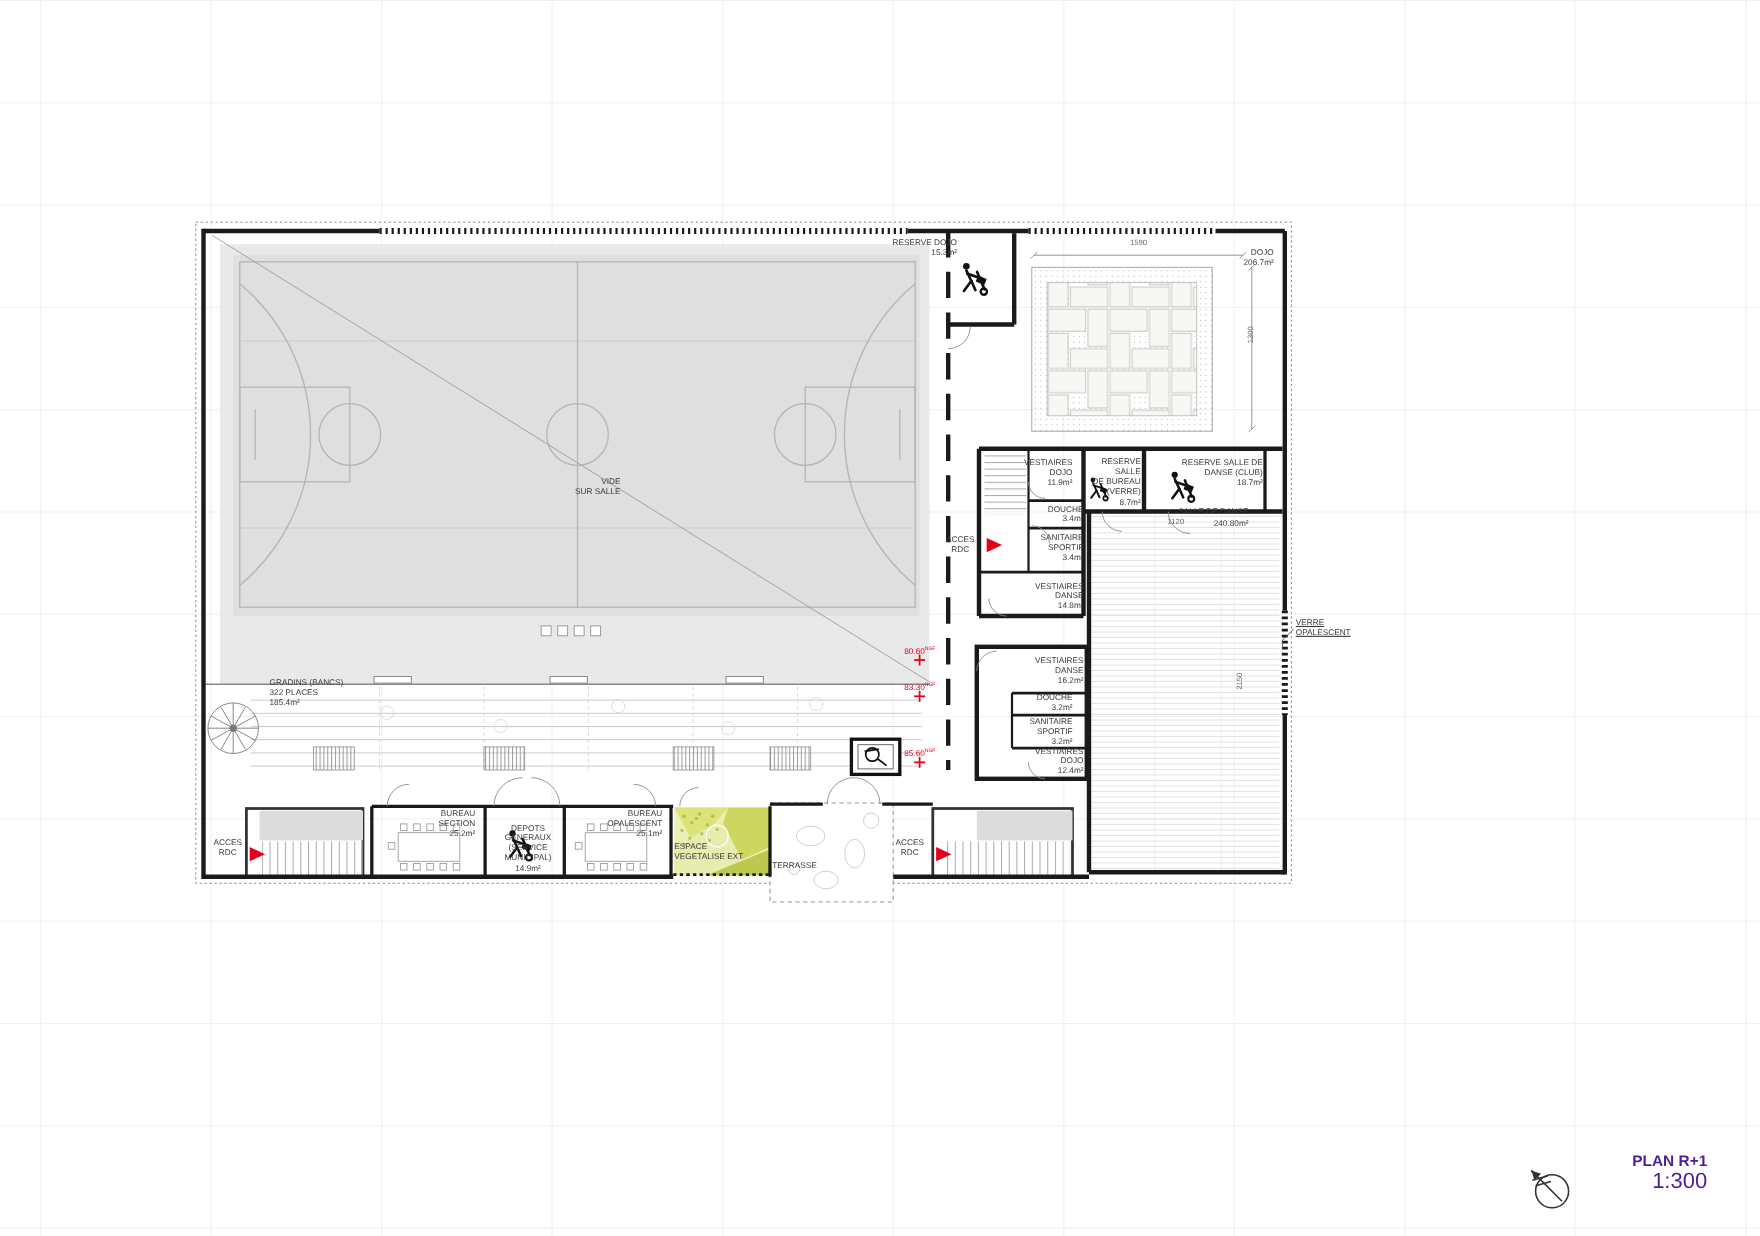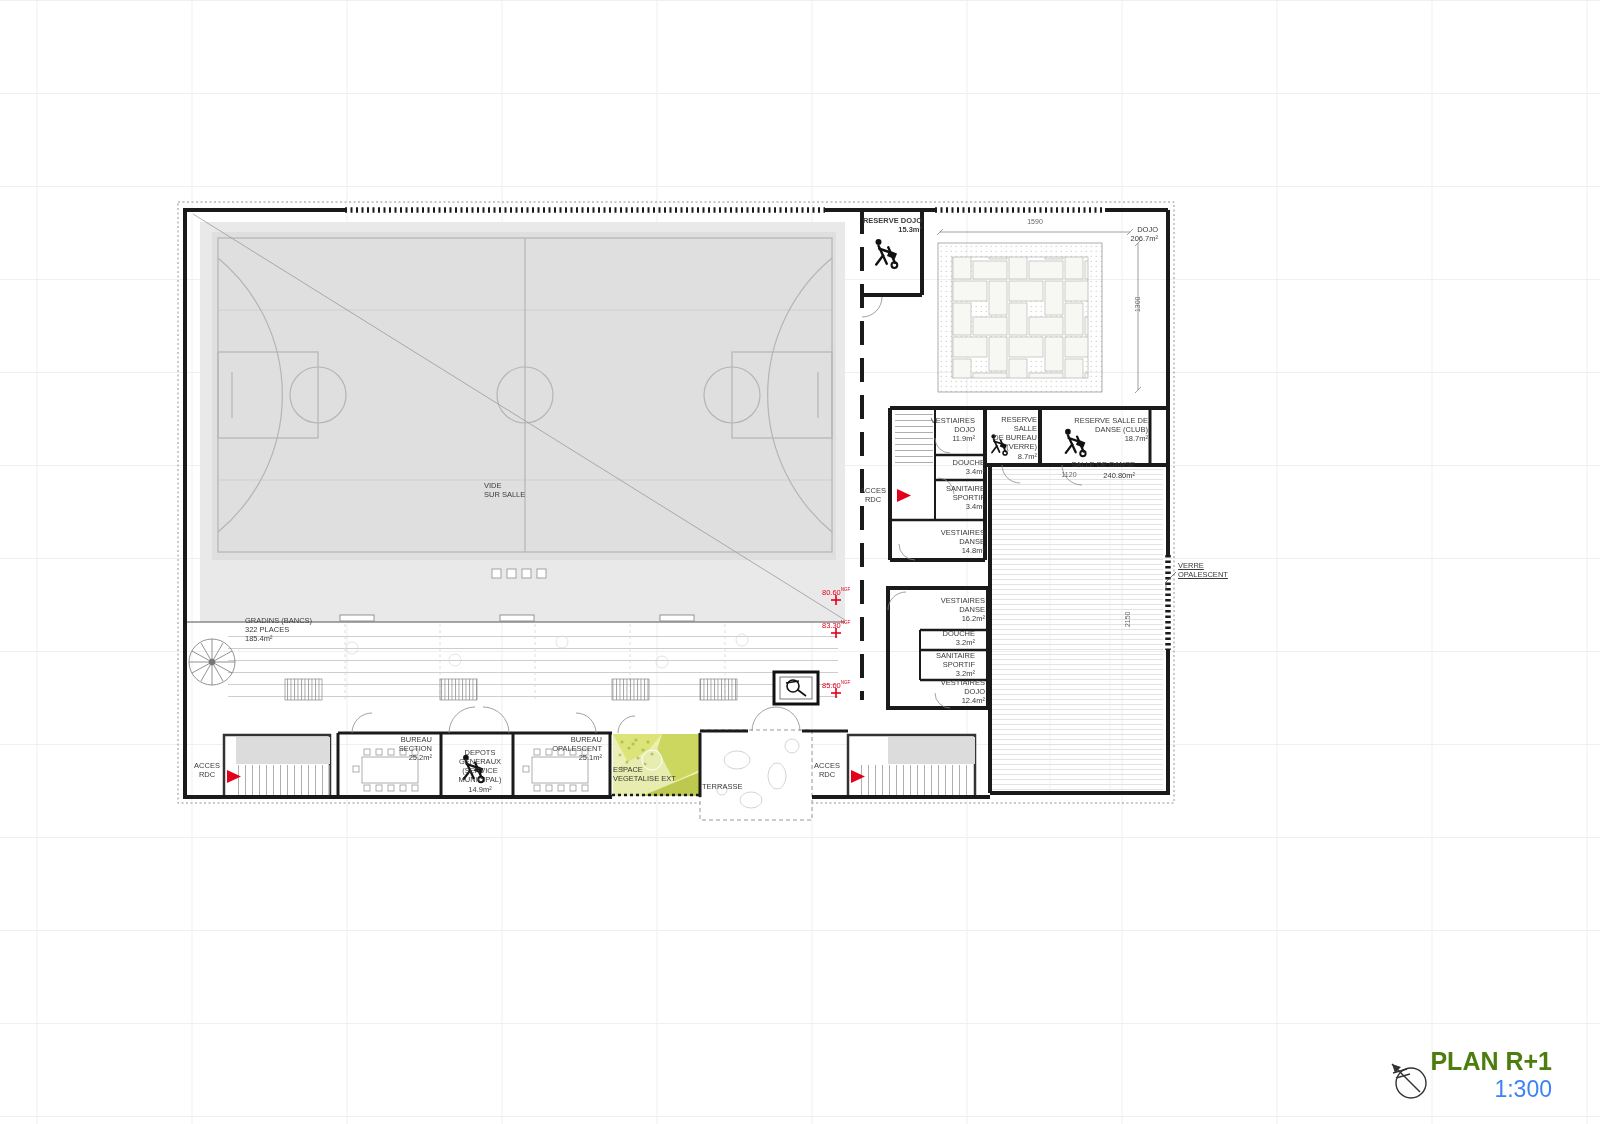"RESERVE DOJO" div.plan-label { font-weight: bold -> none; left: 832px -> 780px }
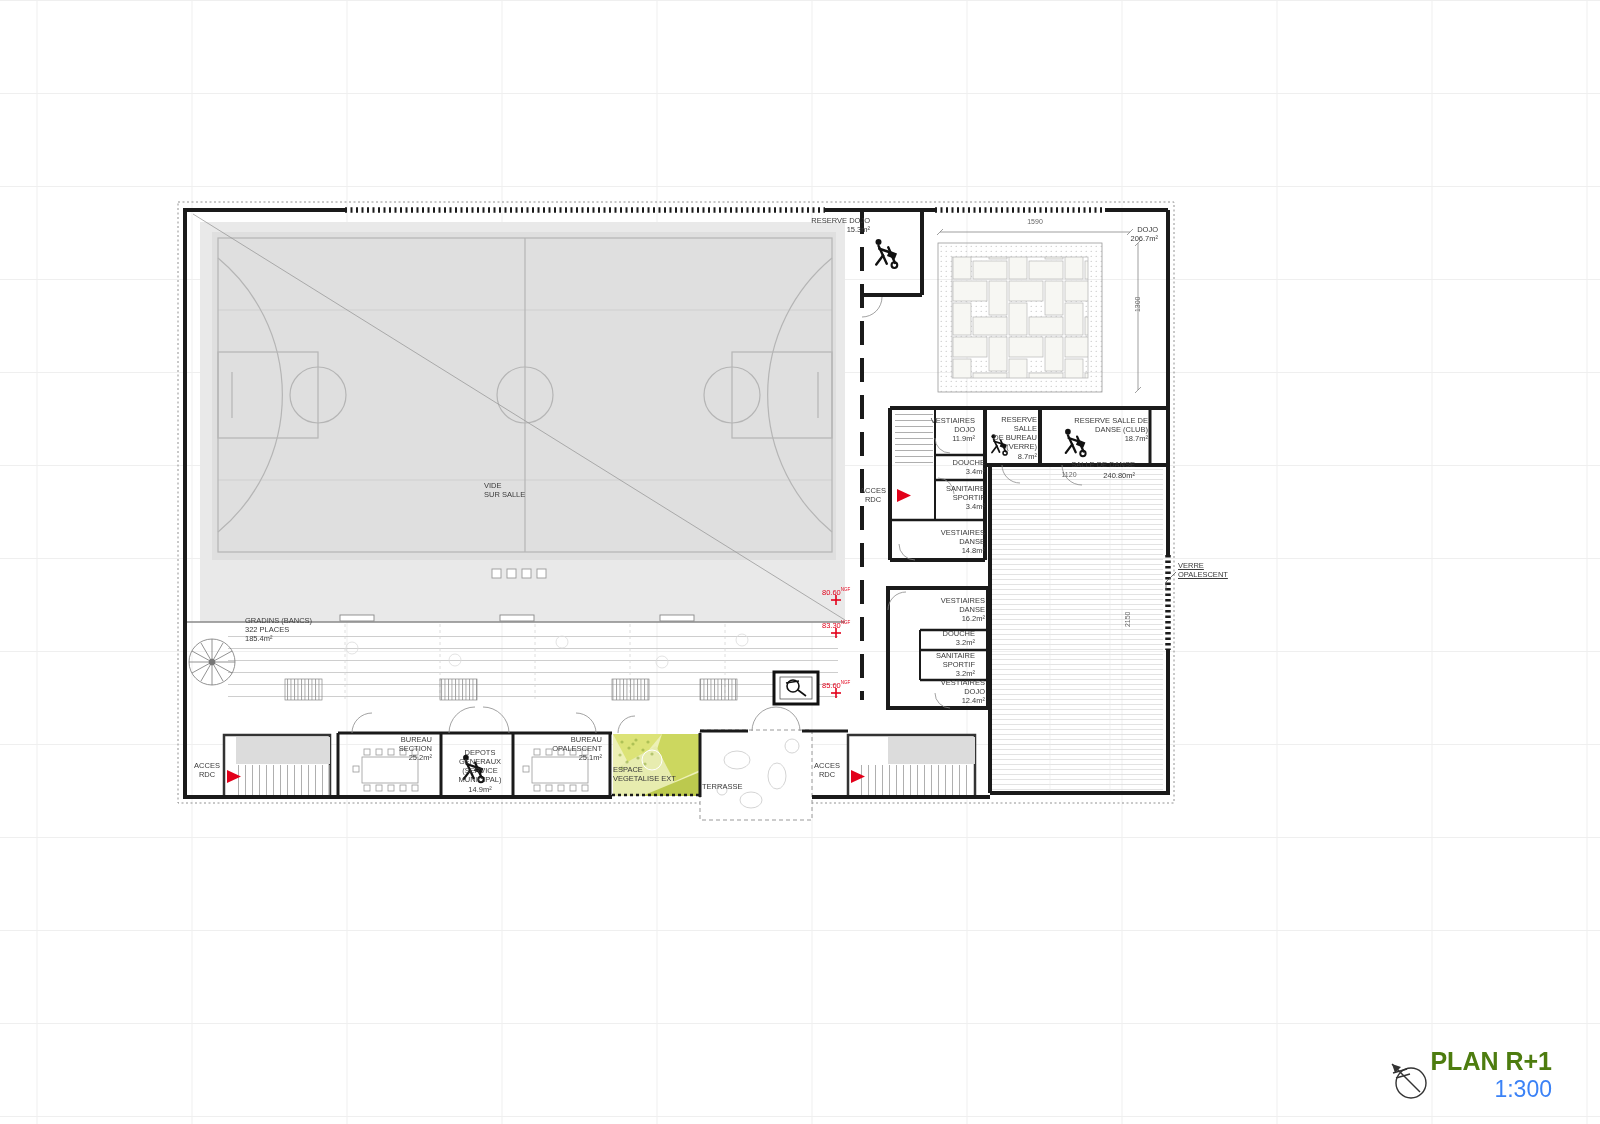"VIDE" div.plan-label { margin-top: 48px -> none; text-align: left -> right }
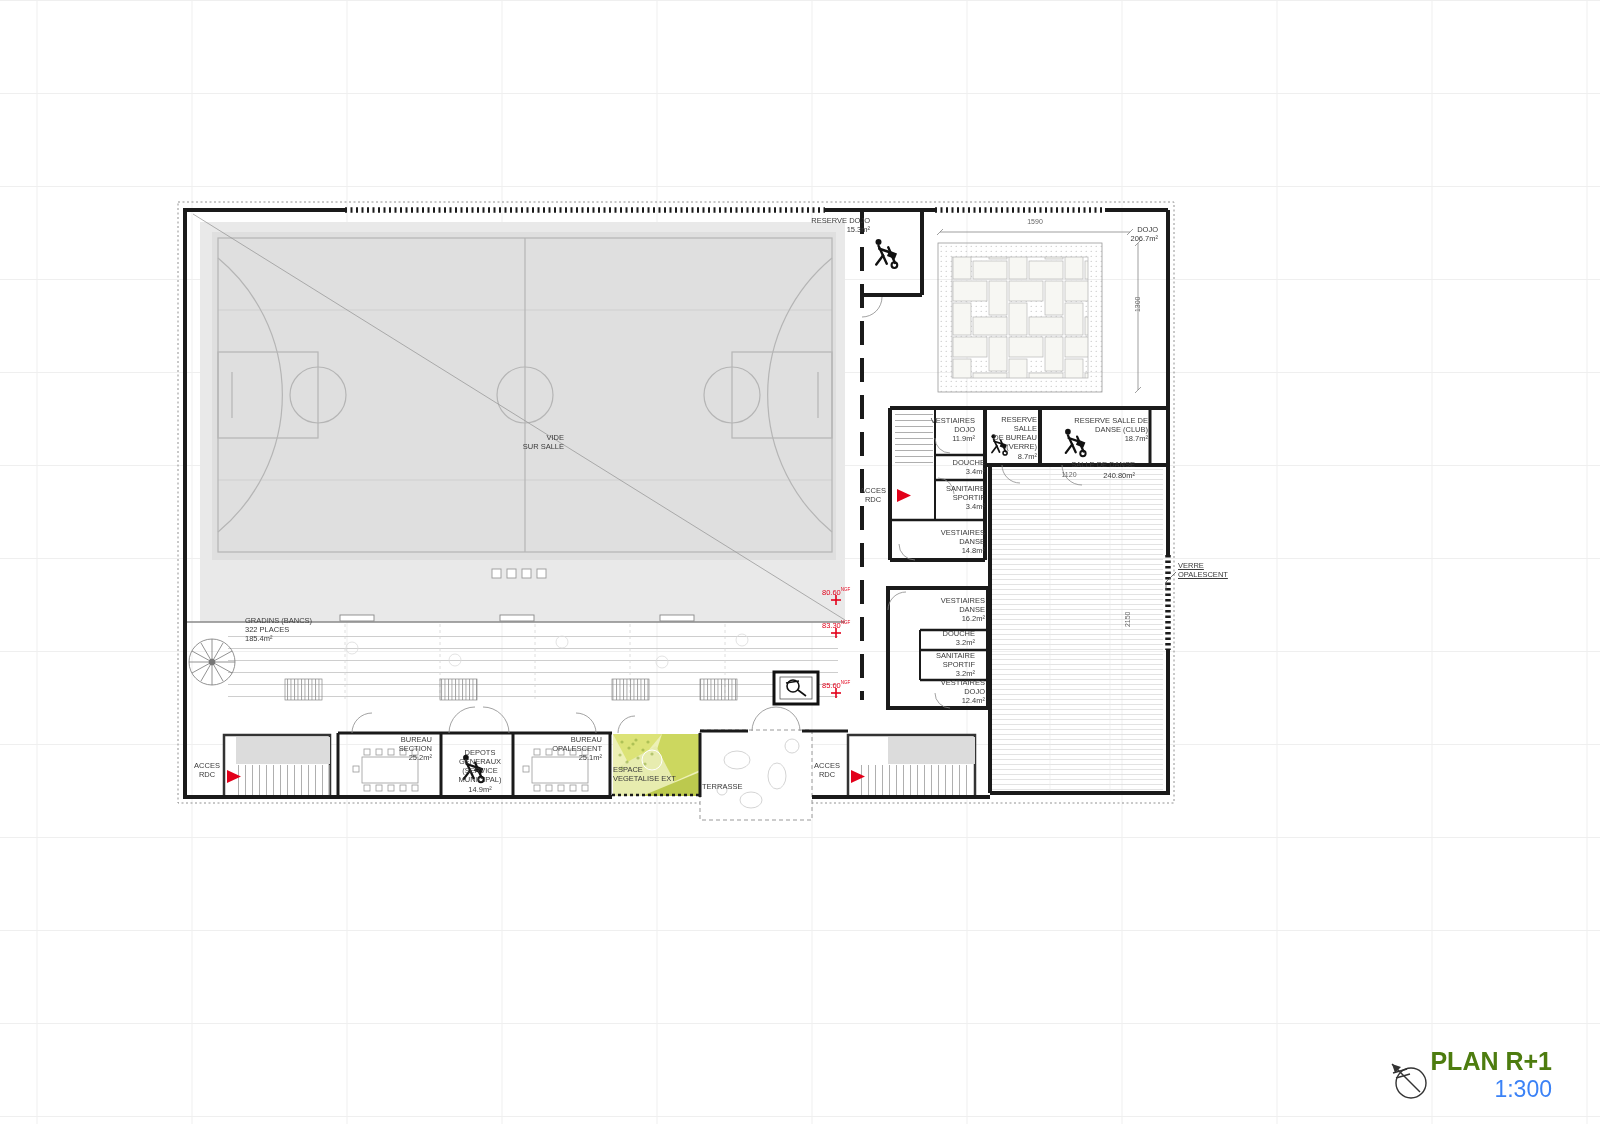"PLAN R+1" .titleblock .title { color: #4d7c0f -> #4c1d95; font-size: 25px -> 14px }
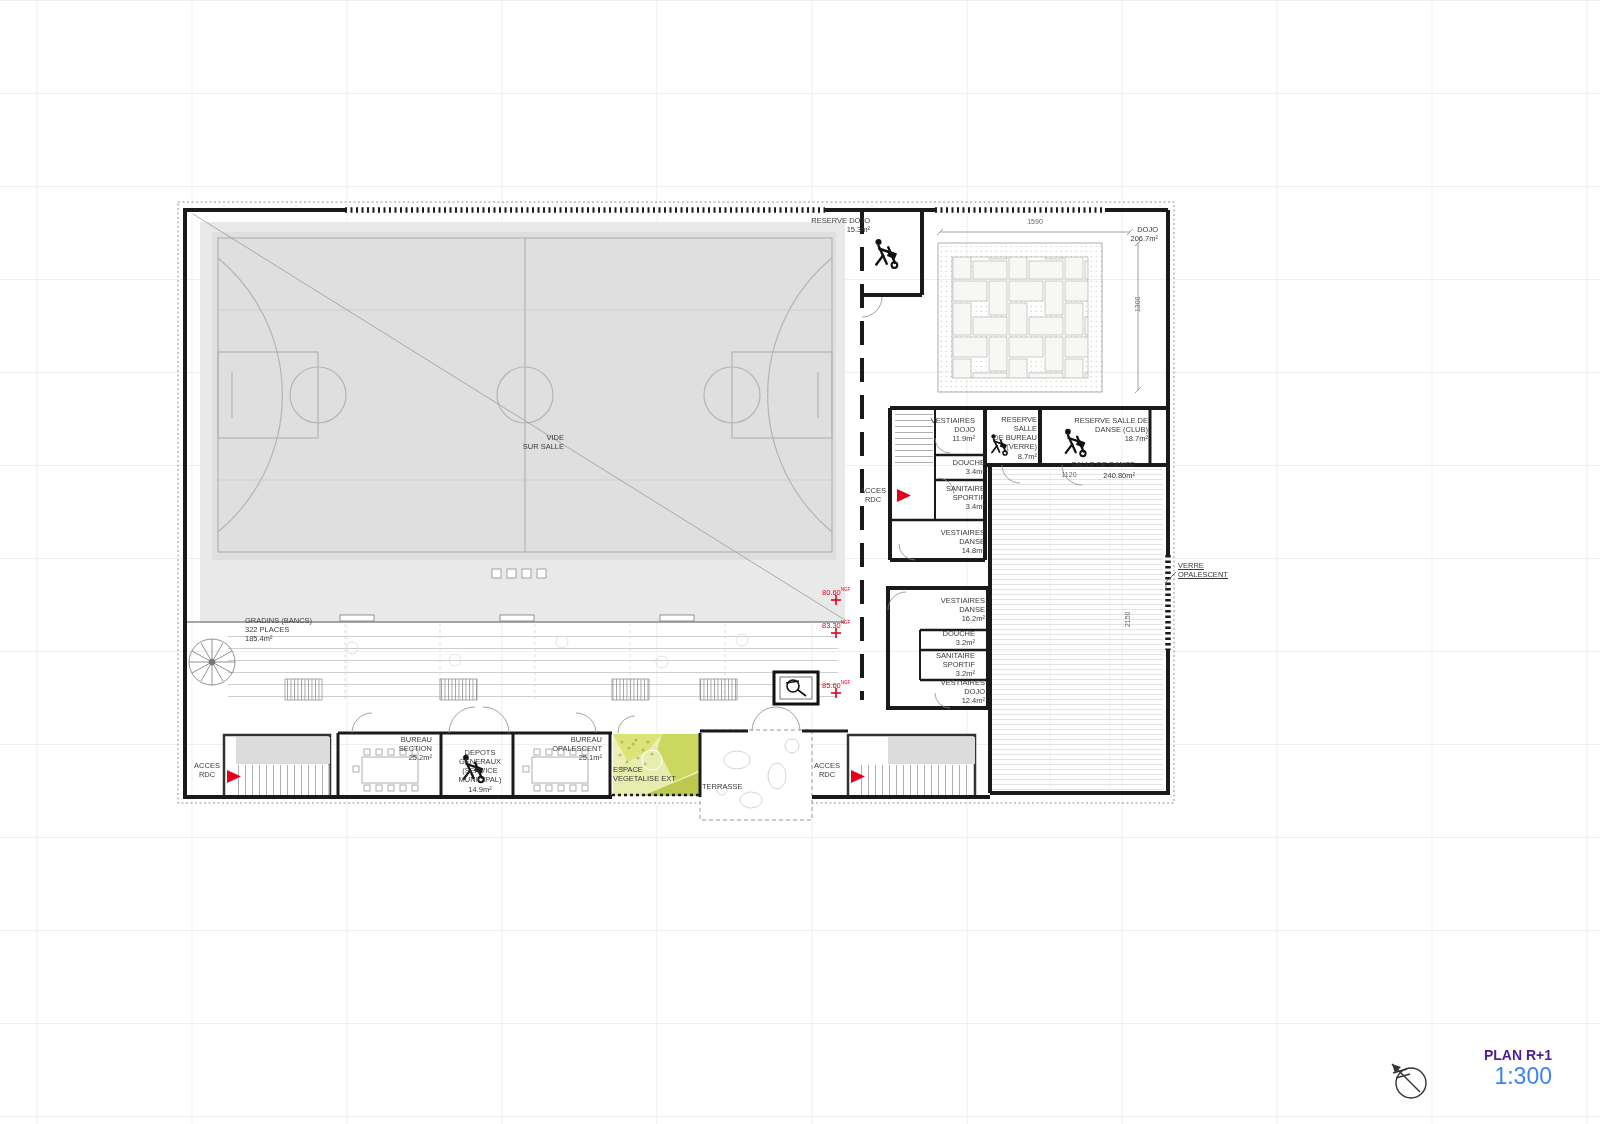"1:300" .titleblock .scale { color: #3b82f6 -> #4c1d95; font-size: 23px -> 20px }
